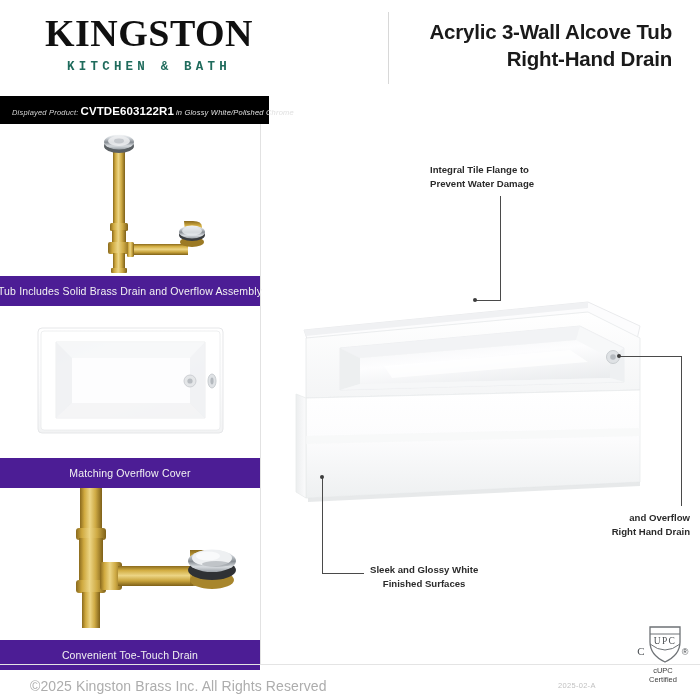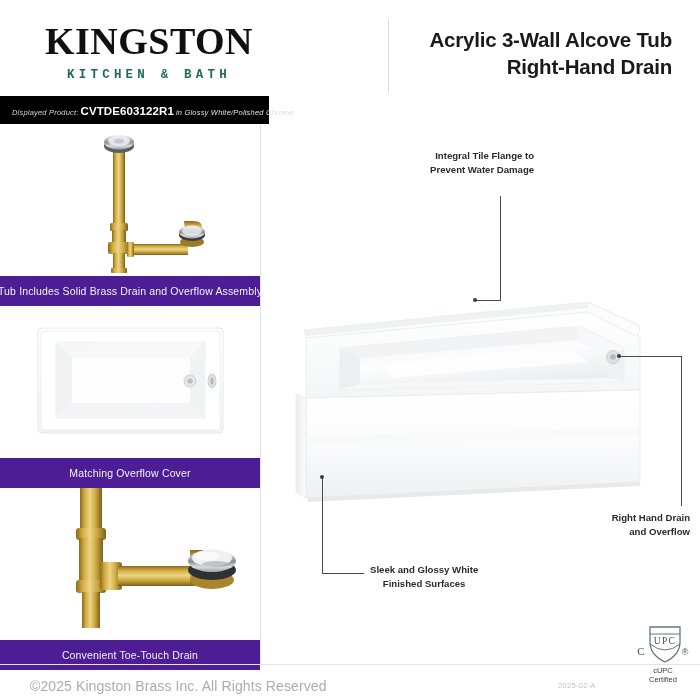"KINGSTON" #header { top: 8px -> 0 }
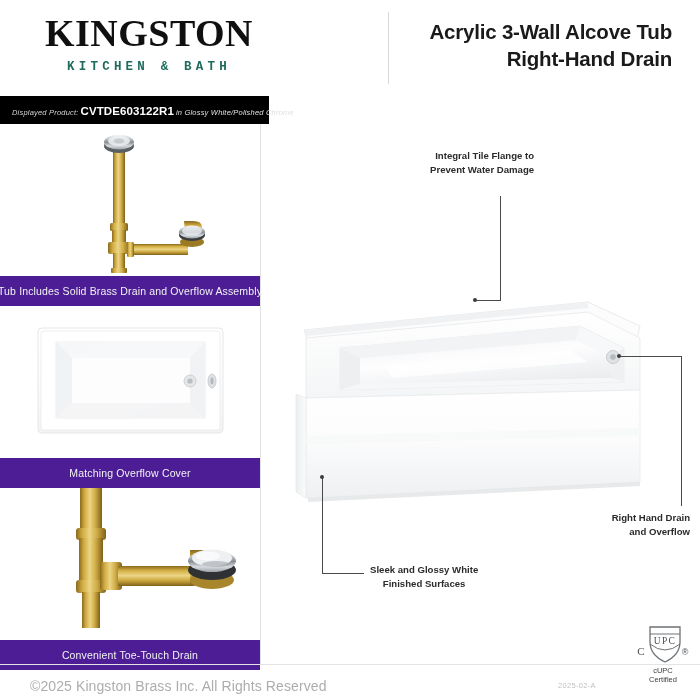"Integral Tile Flange to" #callout-flange { text-align: right -> left; top: 149px -> 163px }
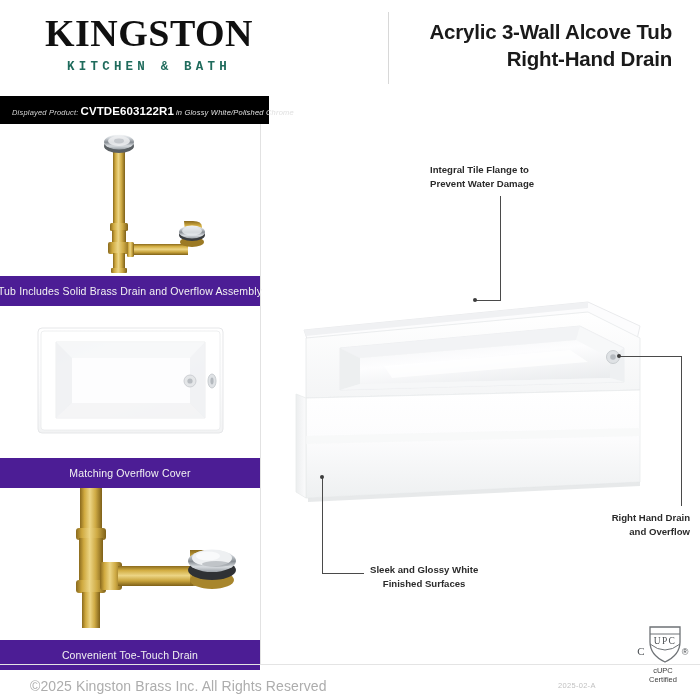"Right Hand Drain" div { order: before "and Overflow" -> after "and Overflow" }
